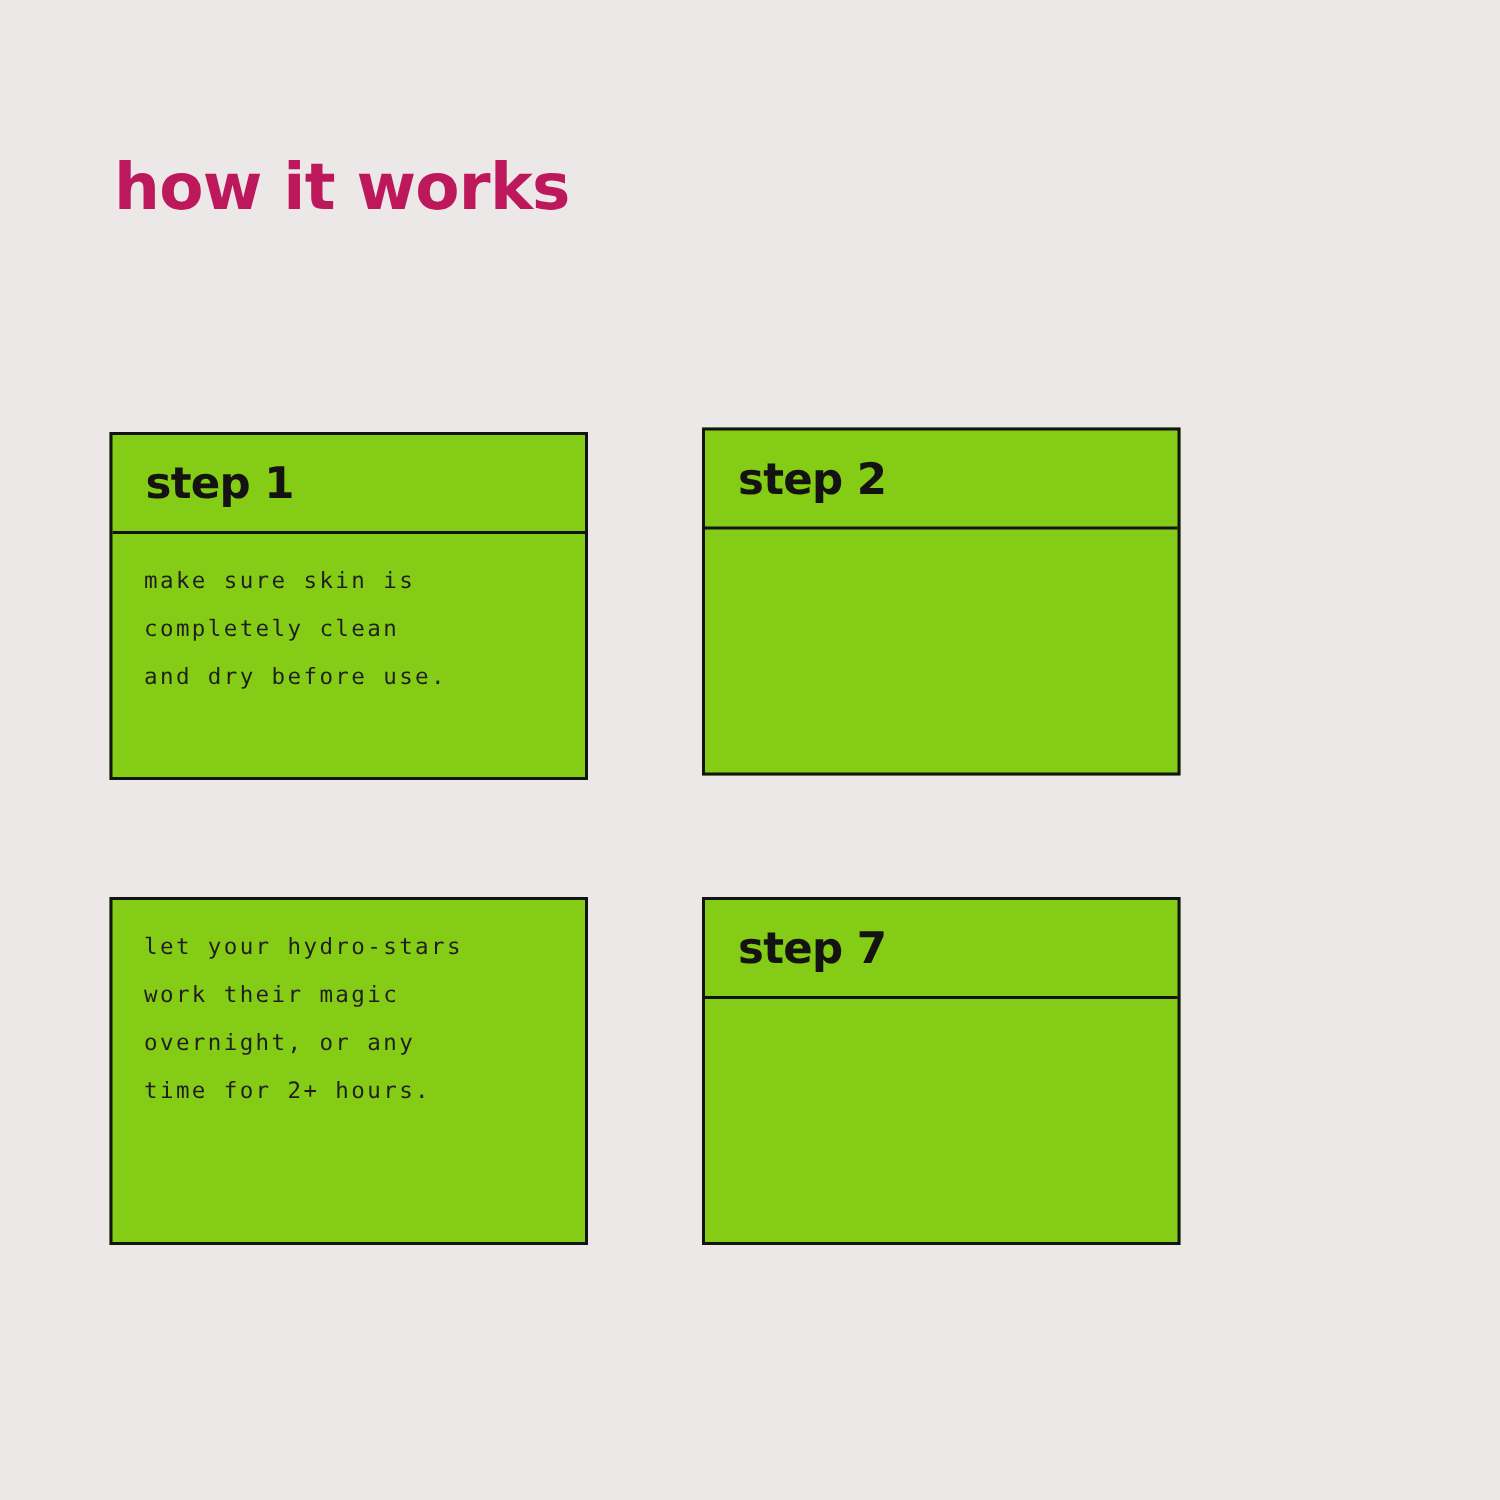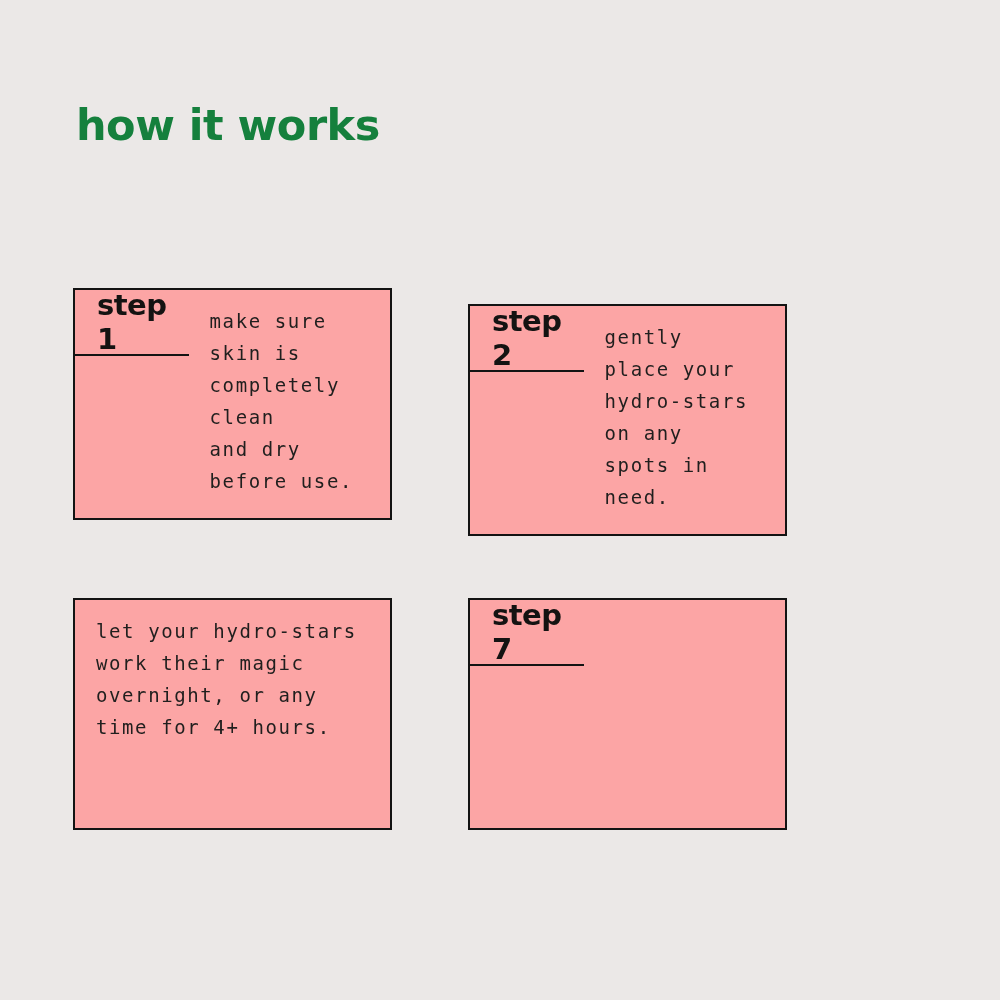"how it works" .page-title { color: #15803d -> #be185d }
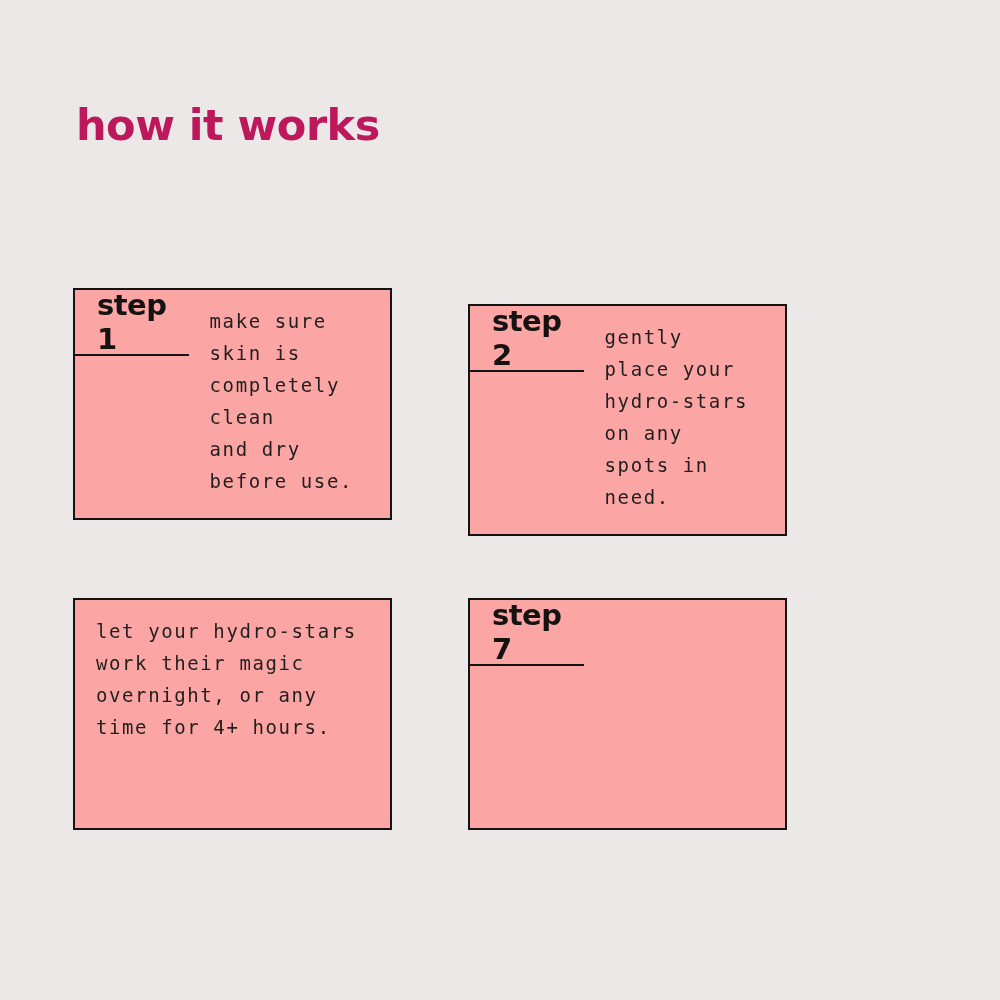"step 1" .step-card { background: #fca5a5 -> #84cc16; flex-direction: none -> column }
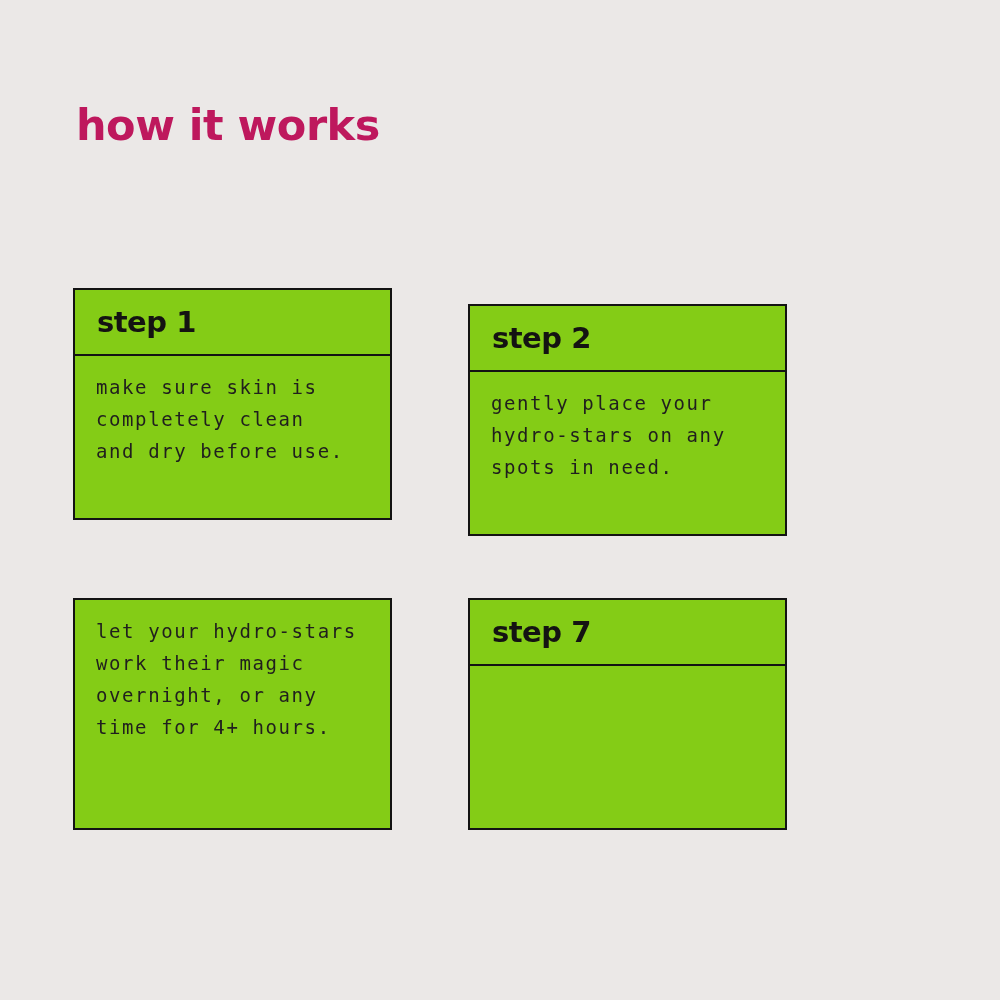"step 2" .step-card.pos-2 { justify-content: none -> space-between; top: 304px -> 285px }
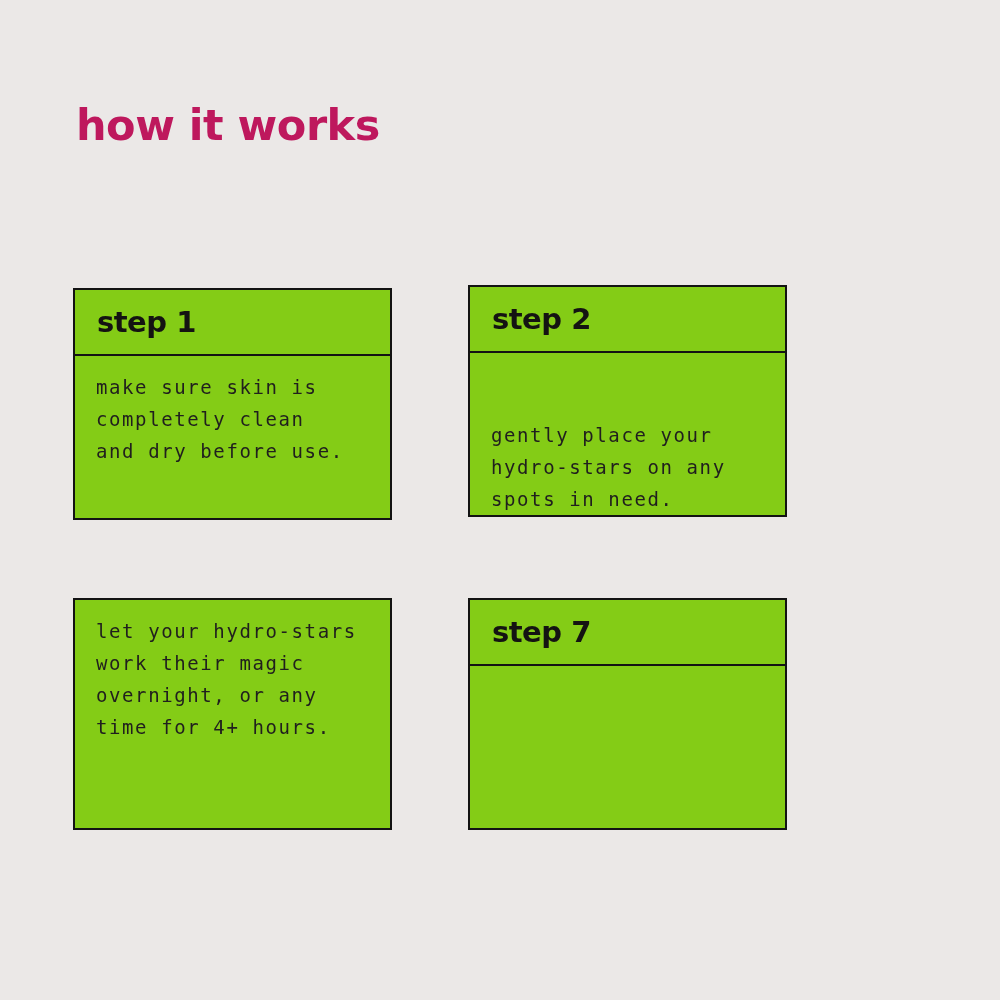"make sure skin is" .step-body { font-size: 19px -> 15px }
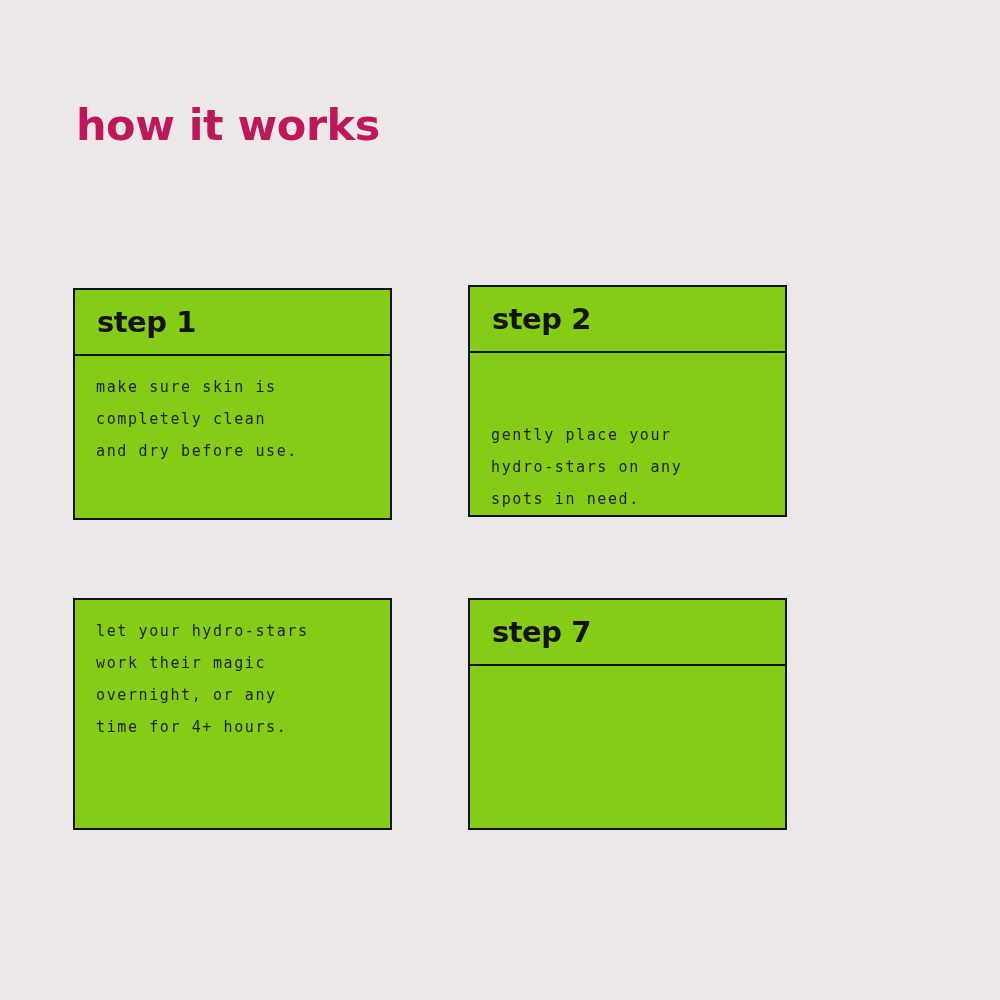"gently place your" div.step-body { html: <div>gently place your hydro-stars on any spots in need.</div> -> none }
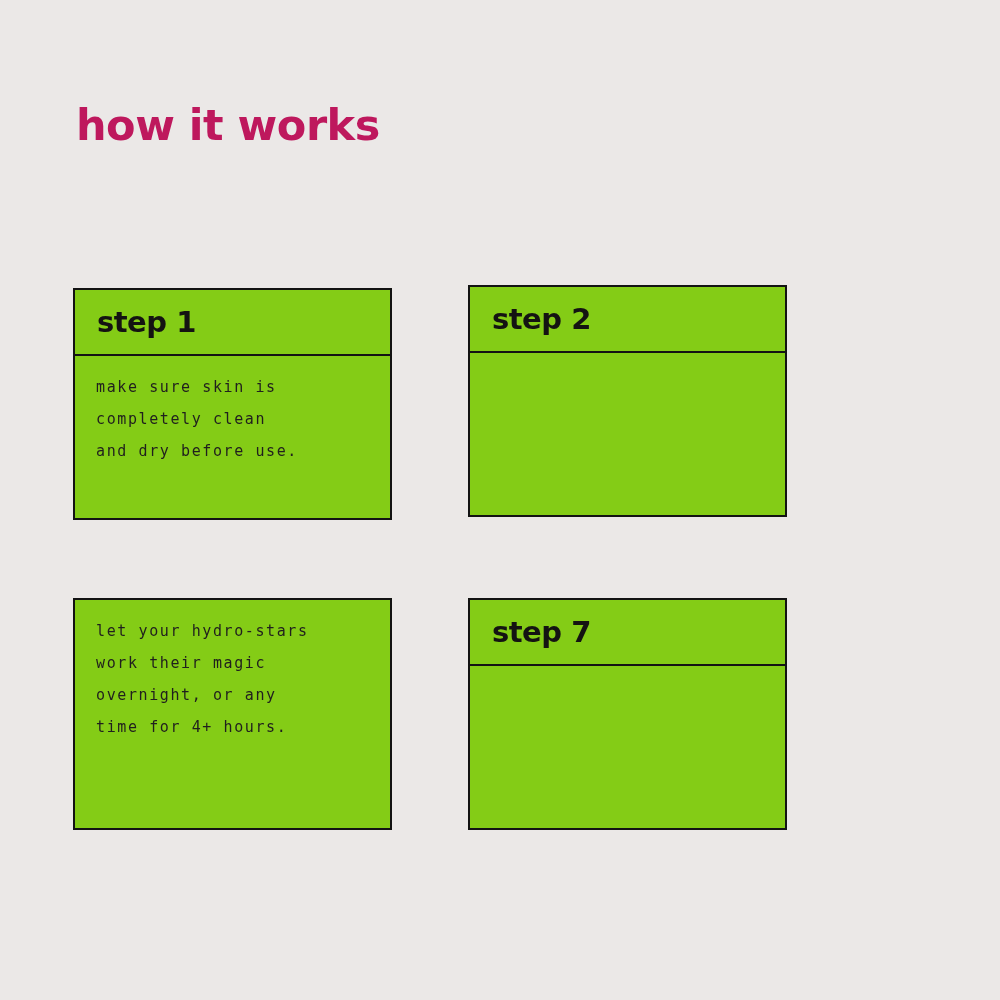"let your hydro-stars" div.step-body { text: 4+ -> 2+ }
